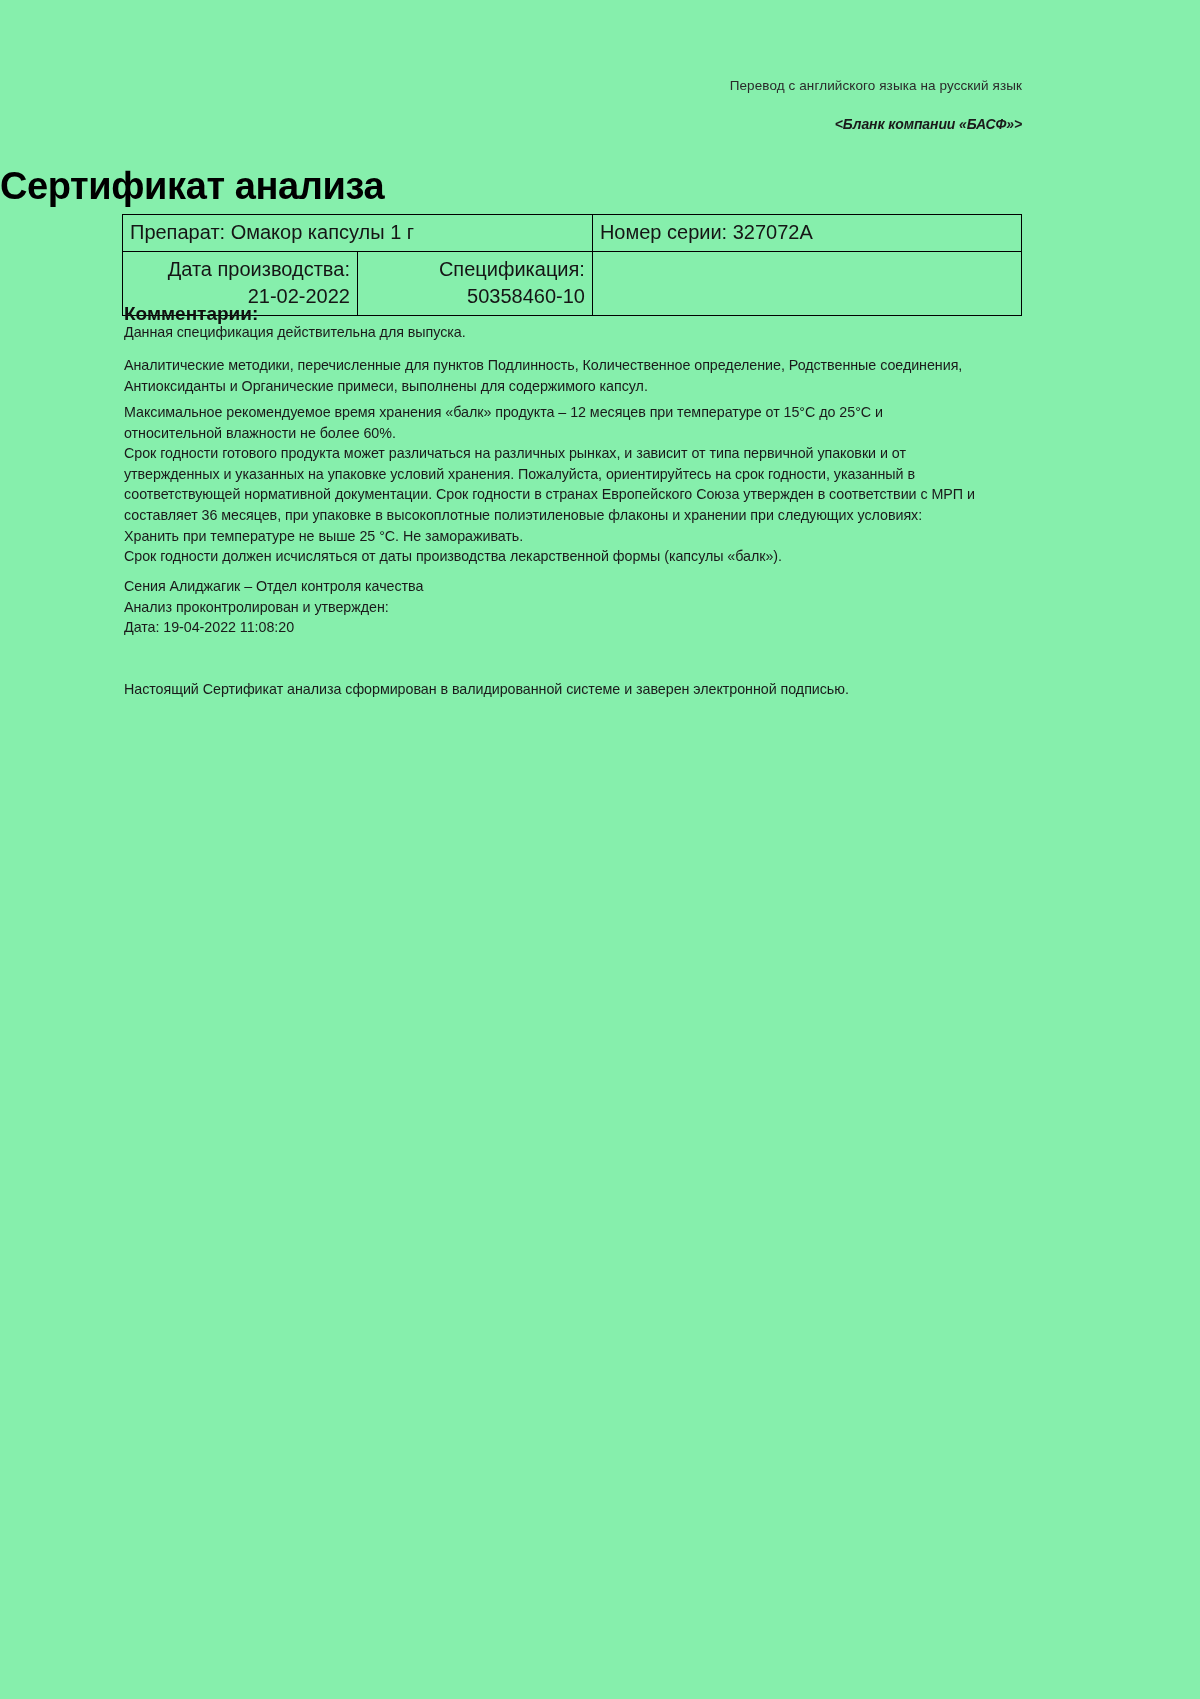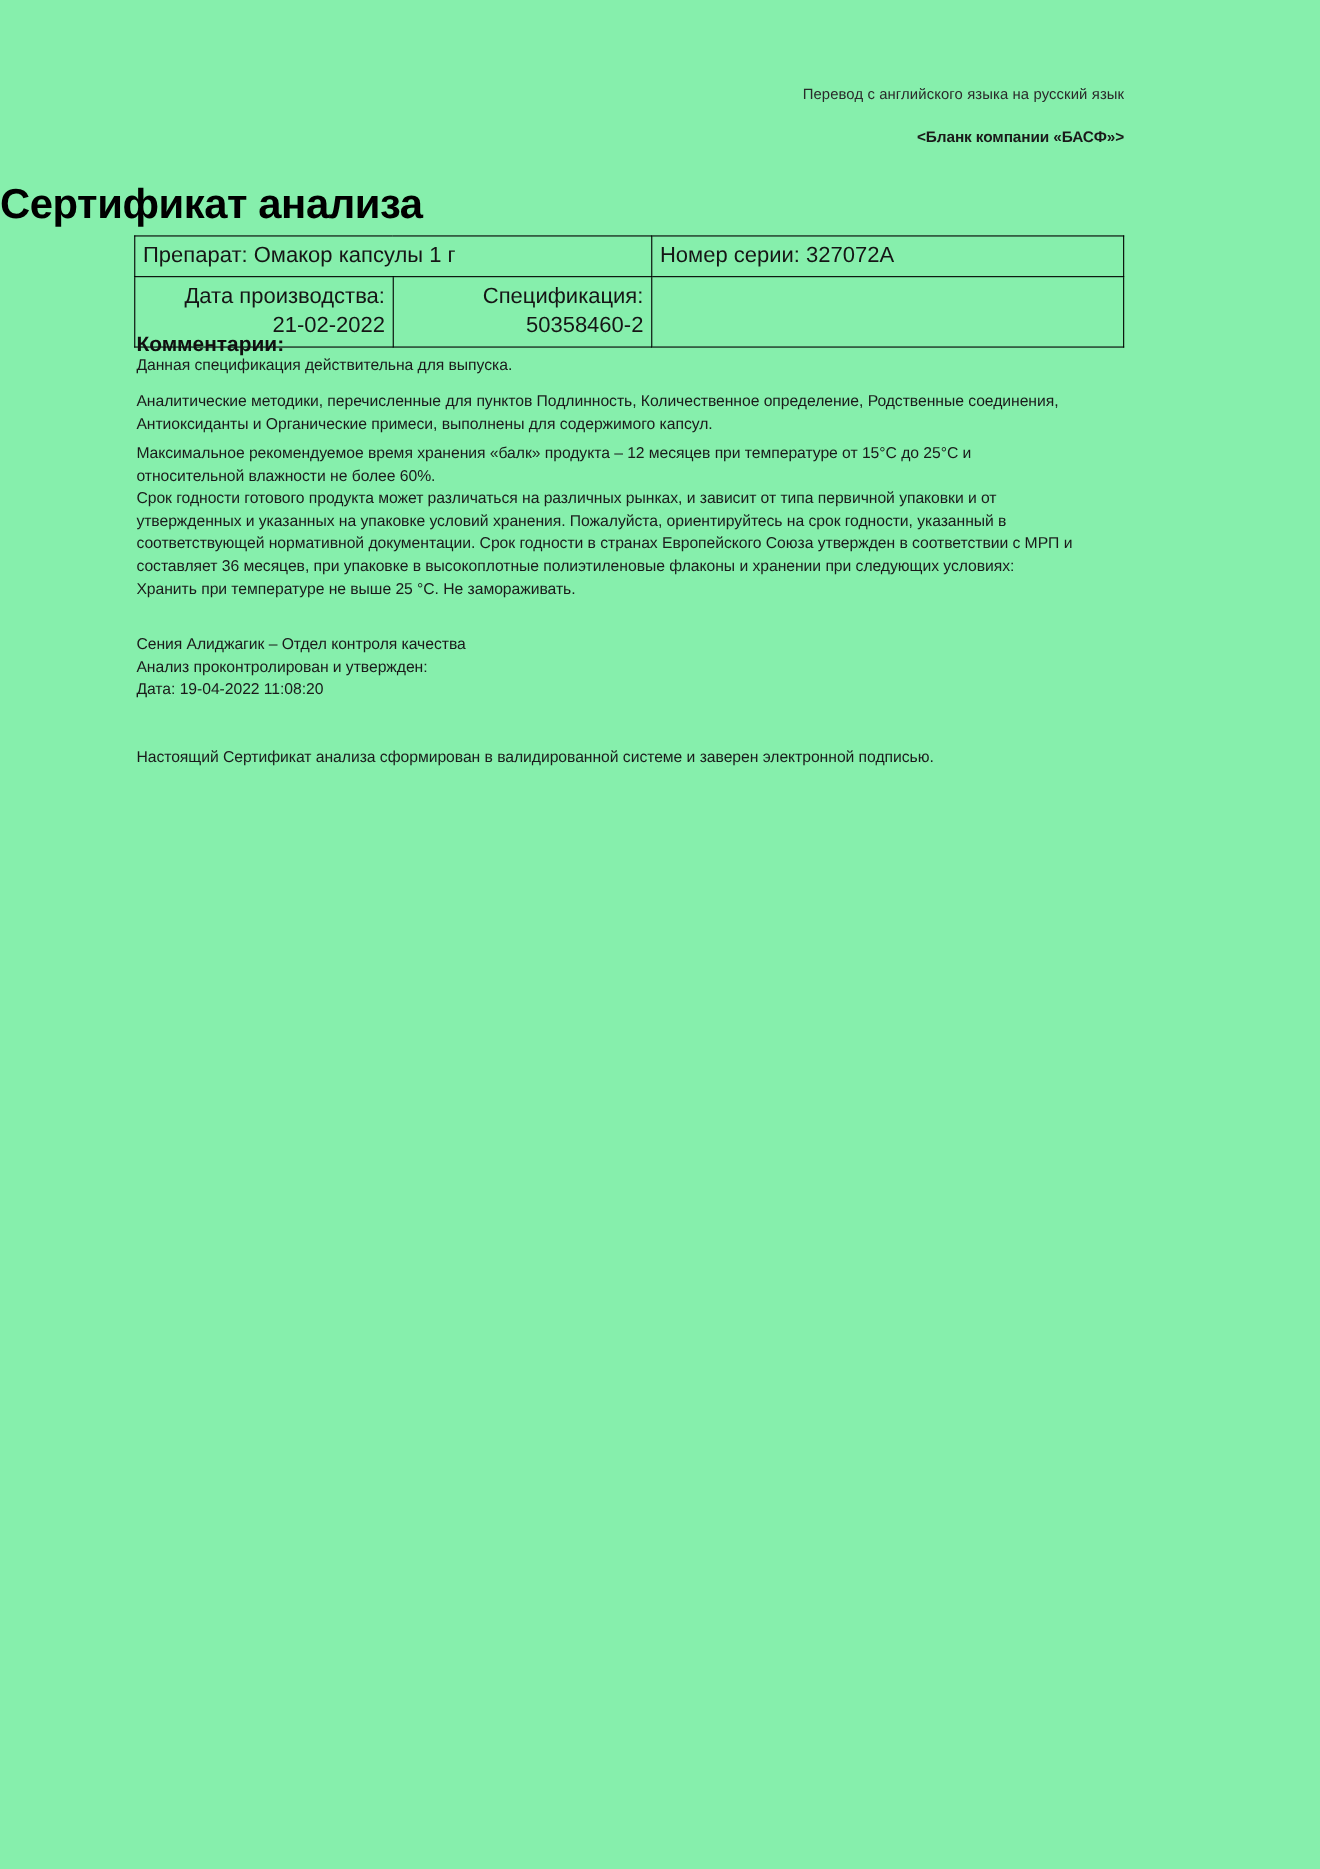"<Бланк компании «БАСФ»>" .letterhead-note { font-style: none -> italic }
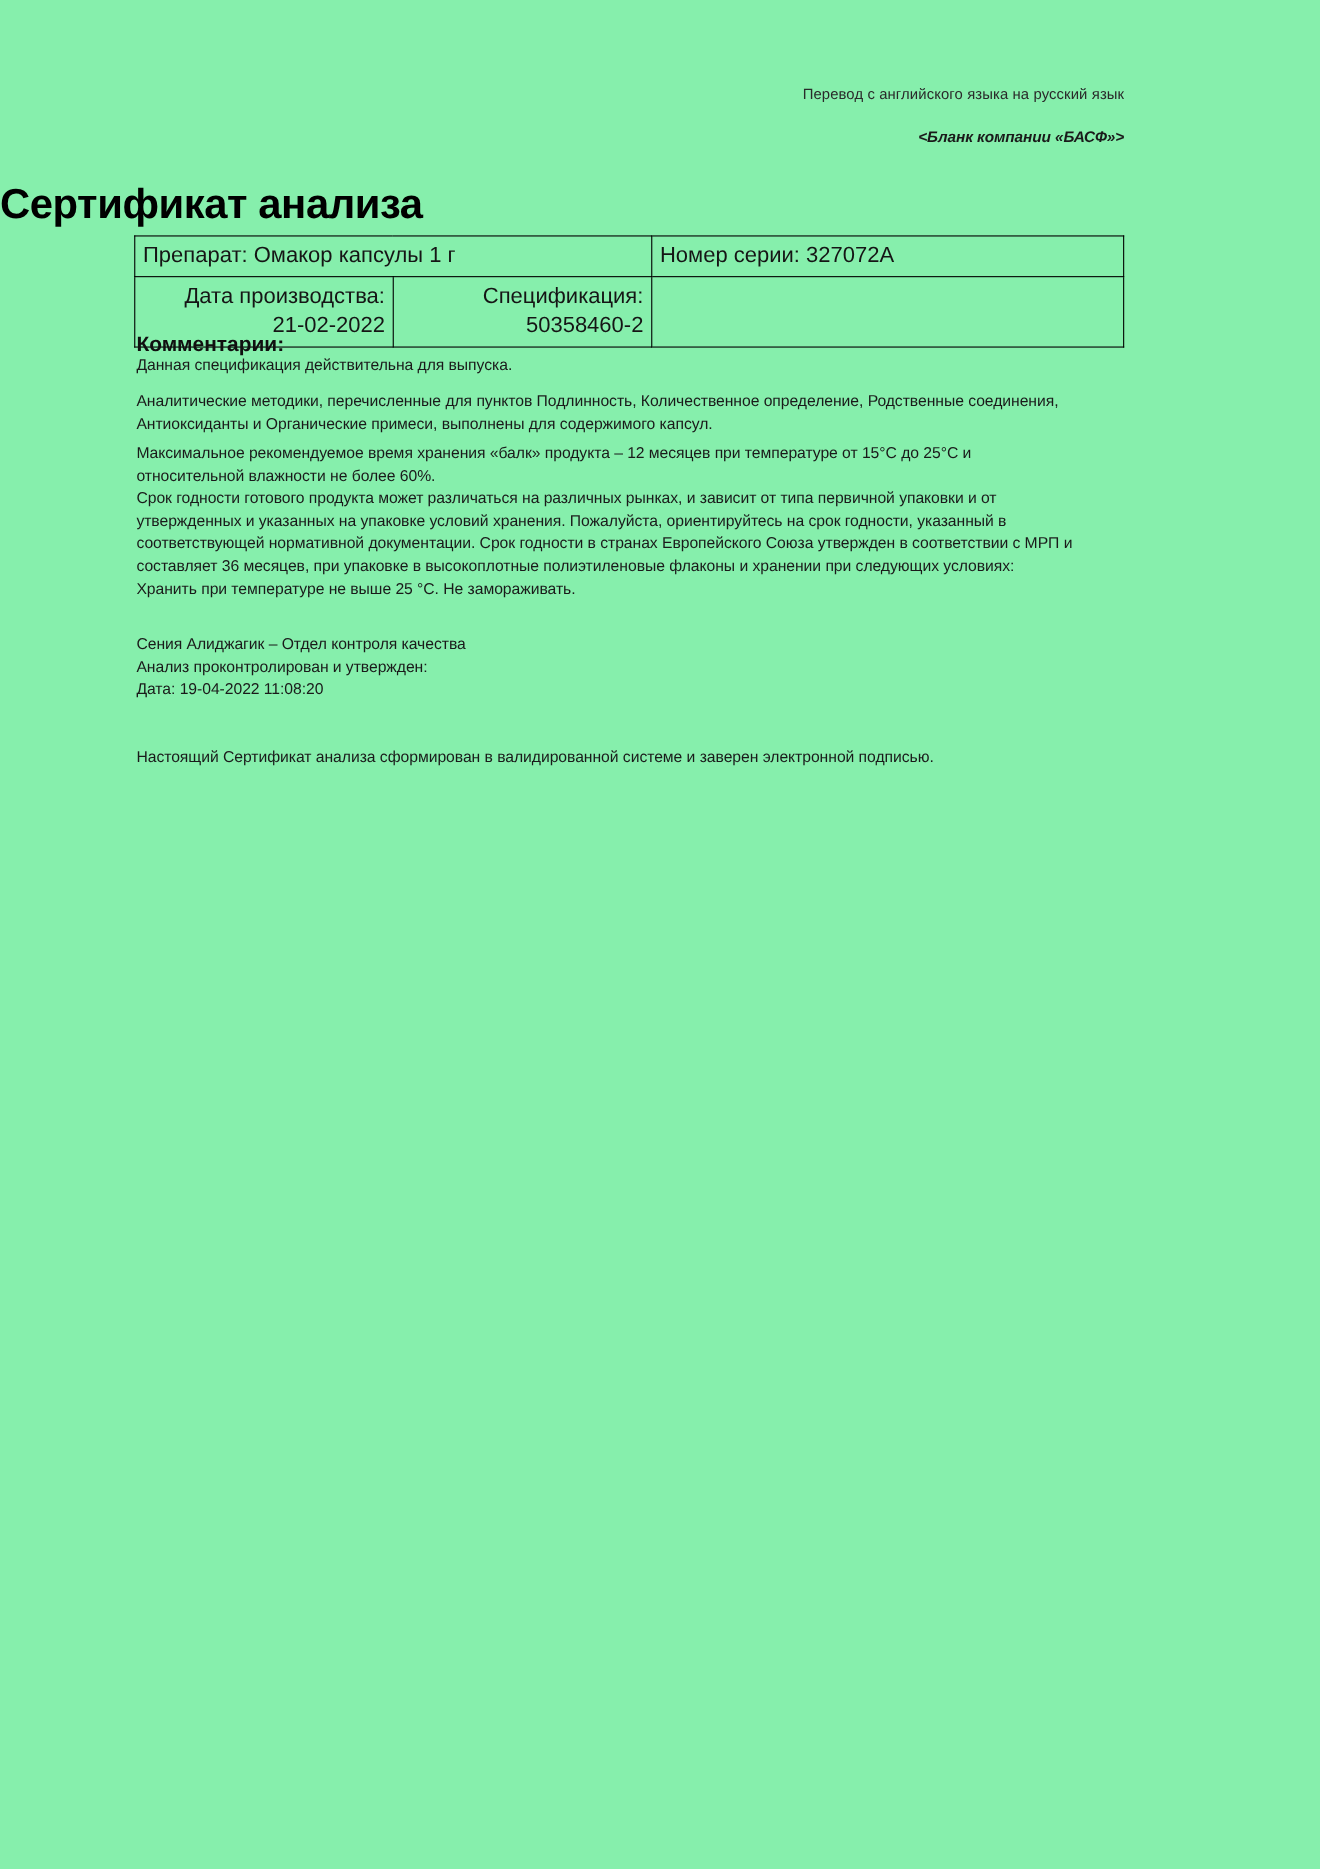"50358460-2" span.cell-line { text: 50358460-2 -> 50358460-10 }
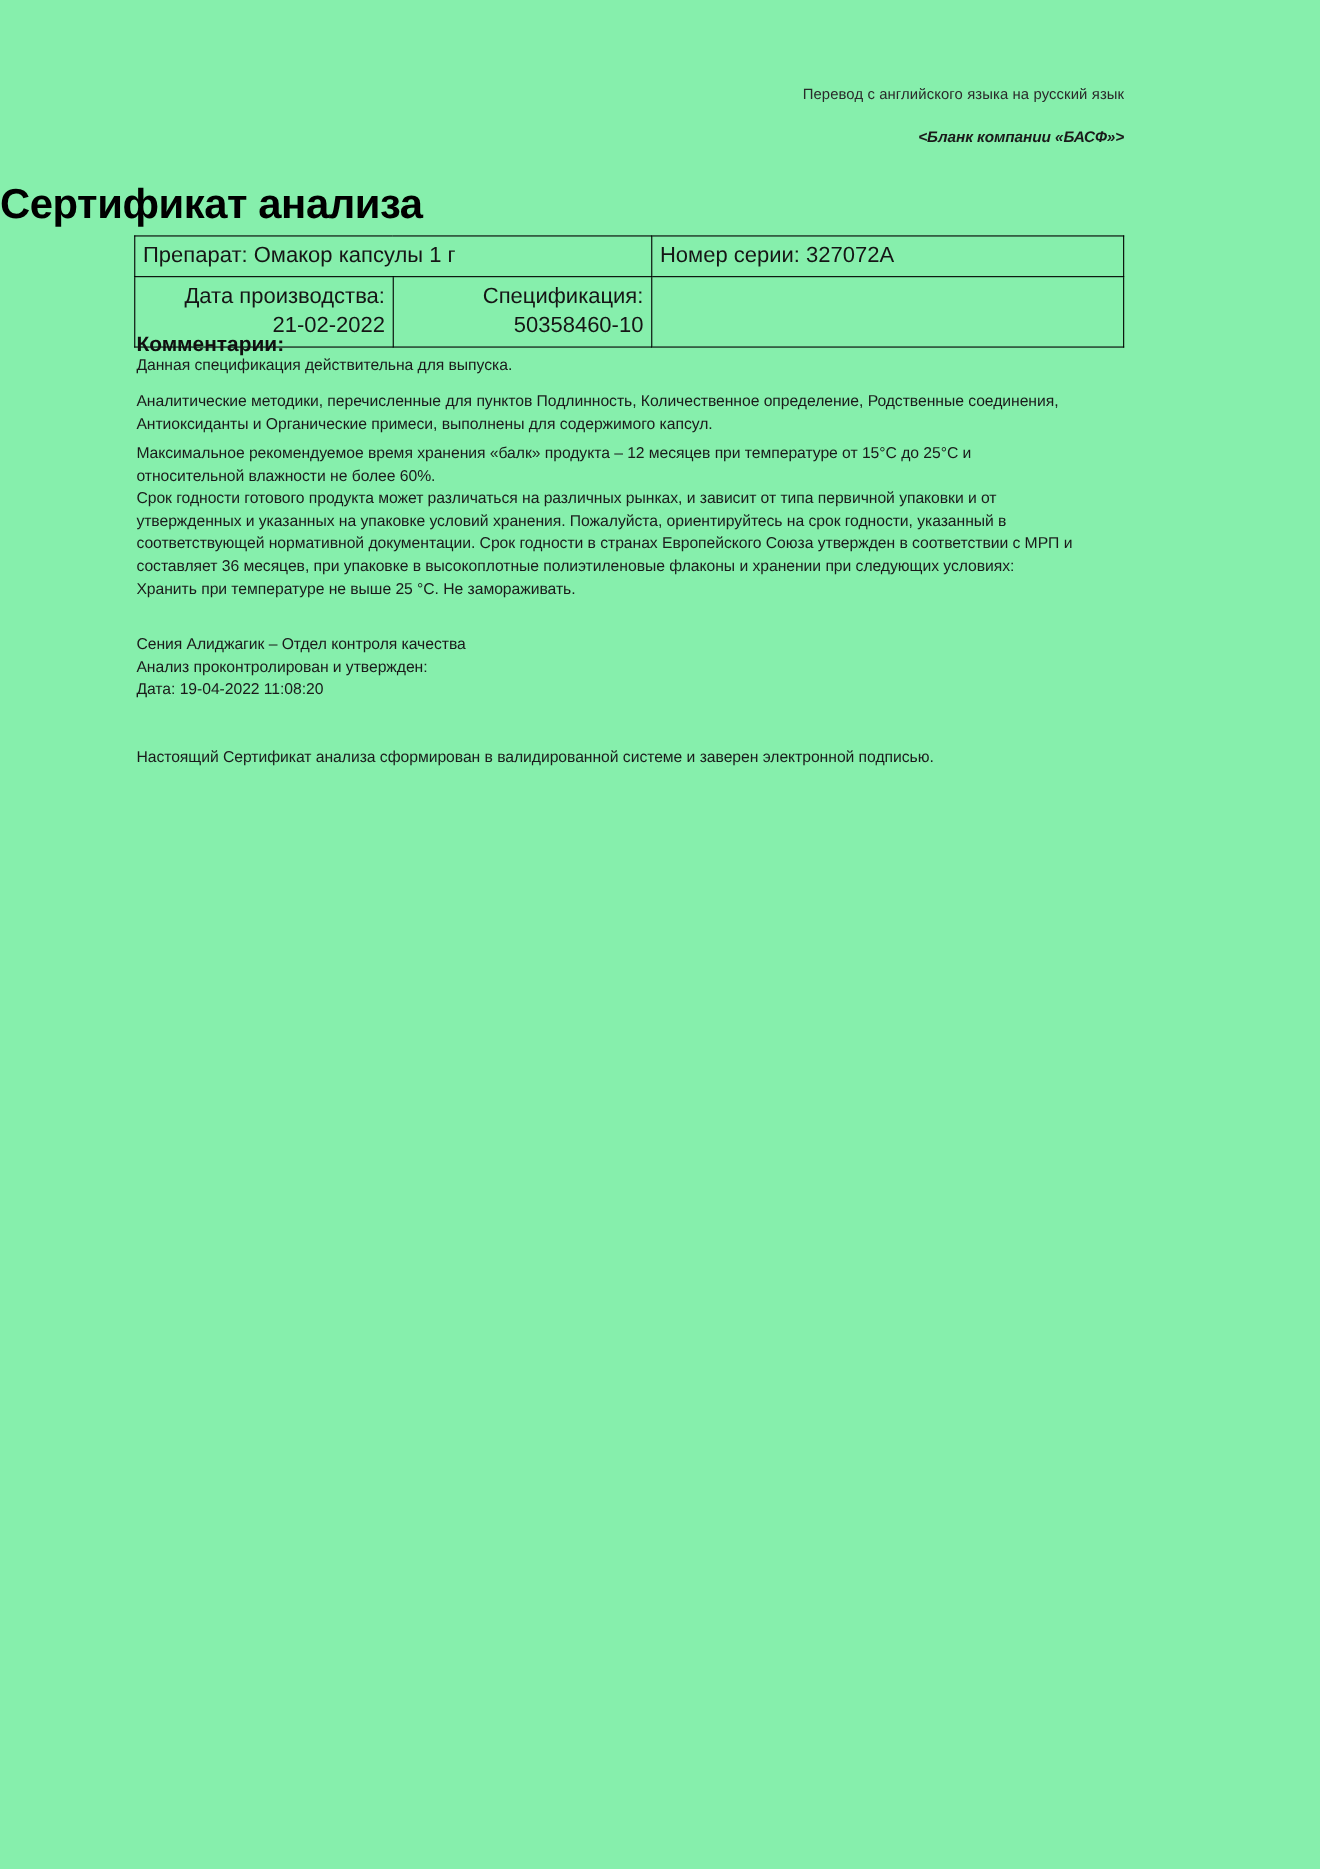"Срок годности должен исчисляться от" div { html: none -> <div>Срок годности должен исчисляться от даты производства лекарственной формы (капсулы «балк»).</div> }
